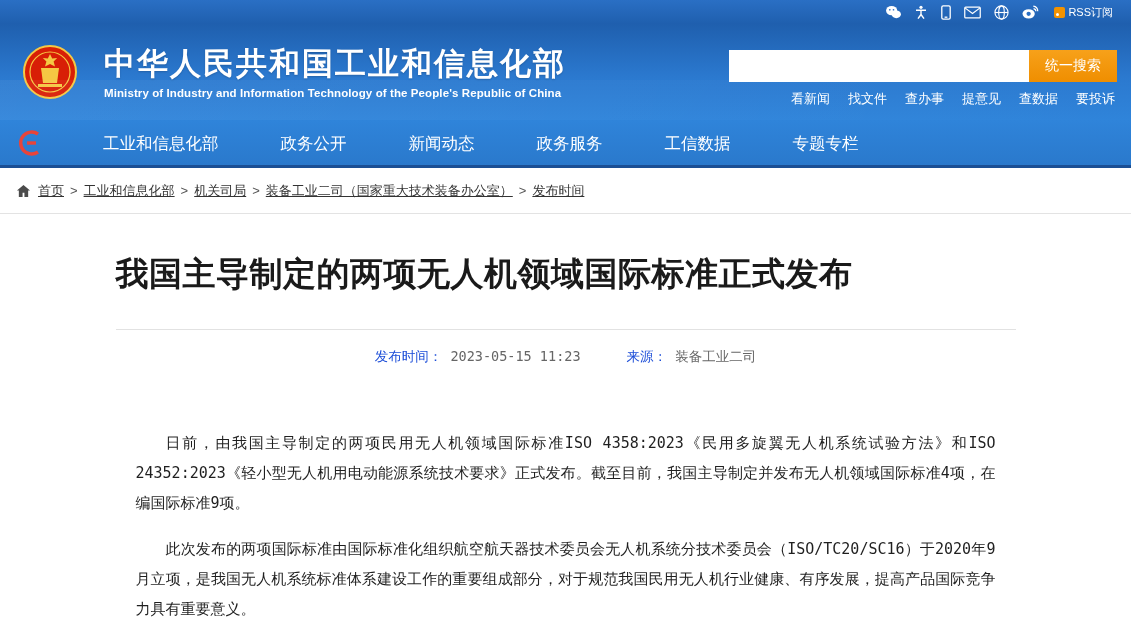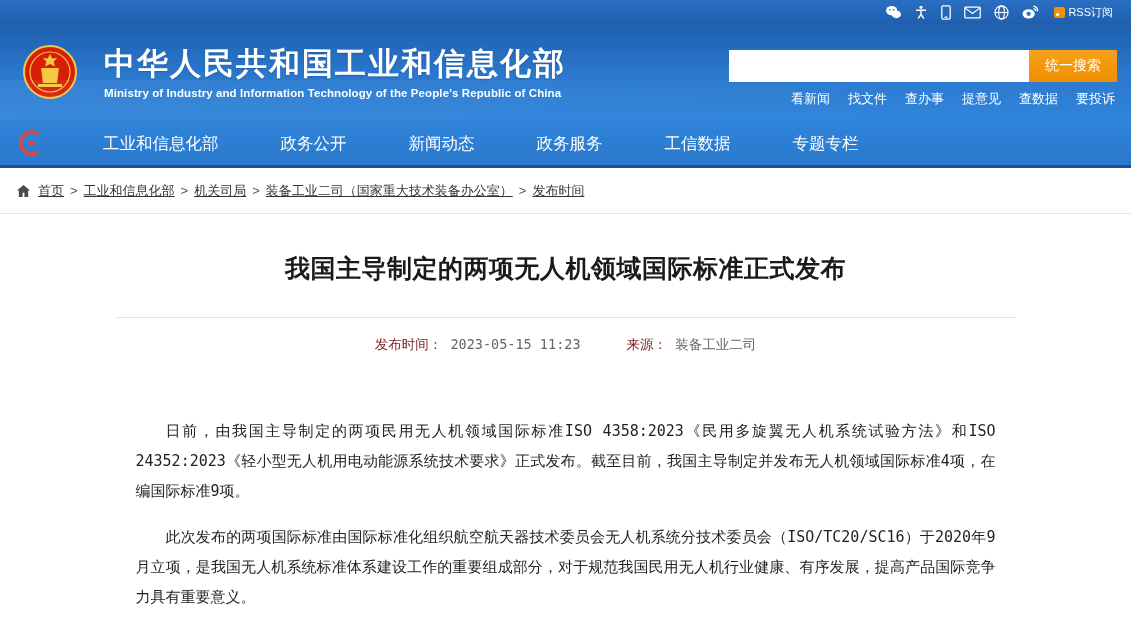"我国主导制定的两项无人机领域国际标准正式发布" .title { font-size: 25px -> 33px; text-align: center -> none }
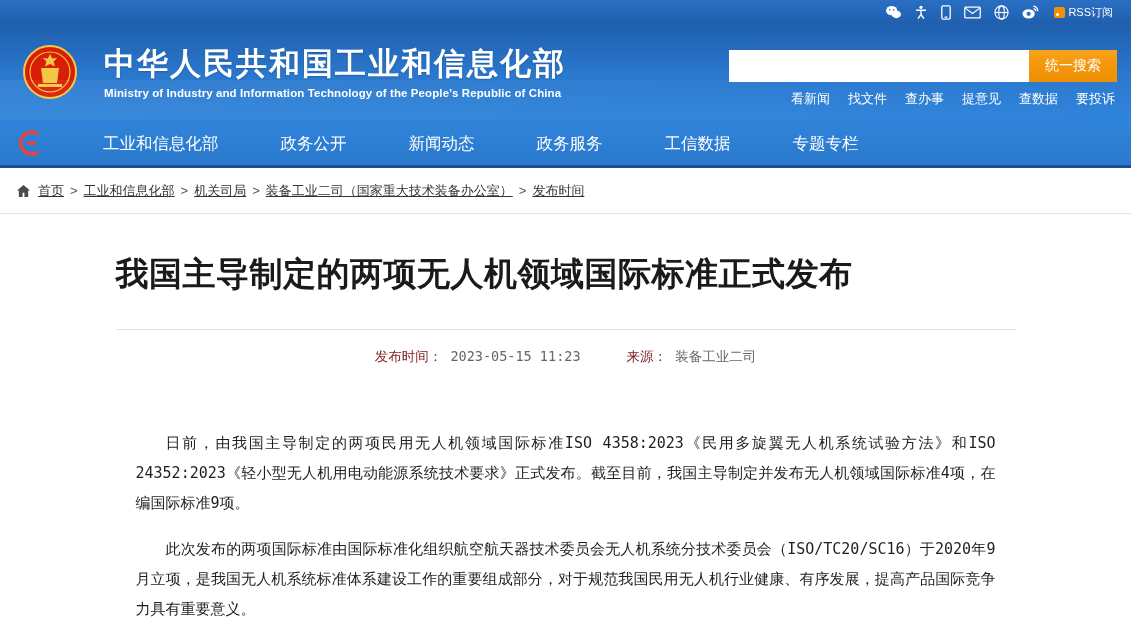"发布时间：" .meta .label { color: #7f1d1d -> #1d4ed8 }
